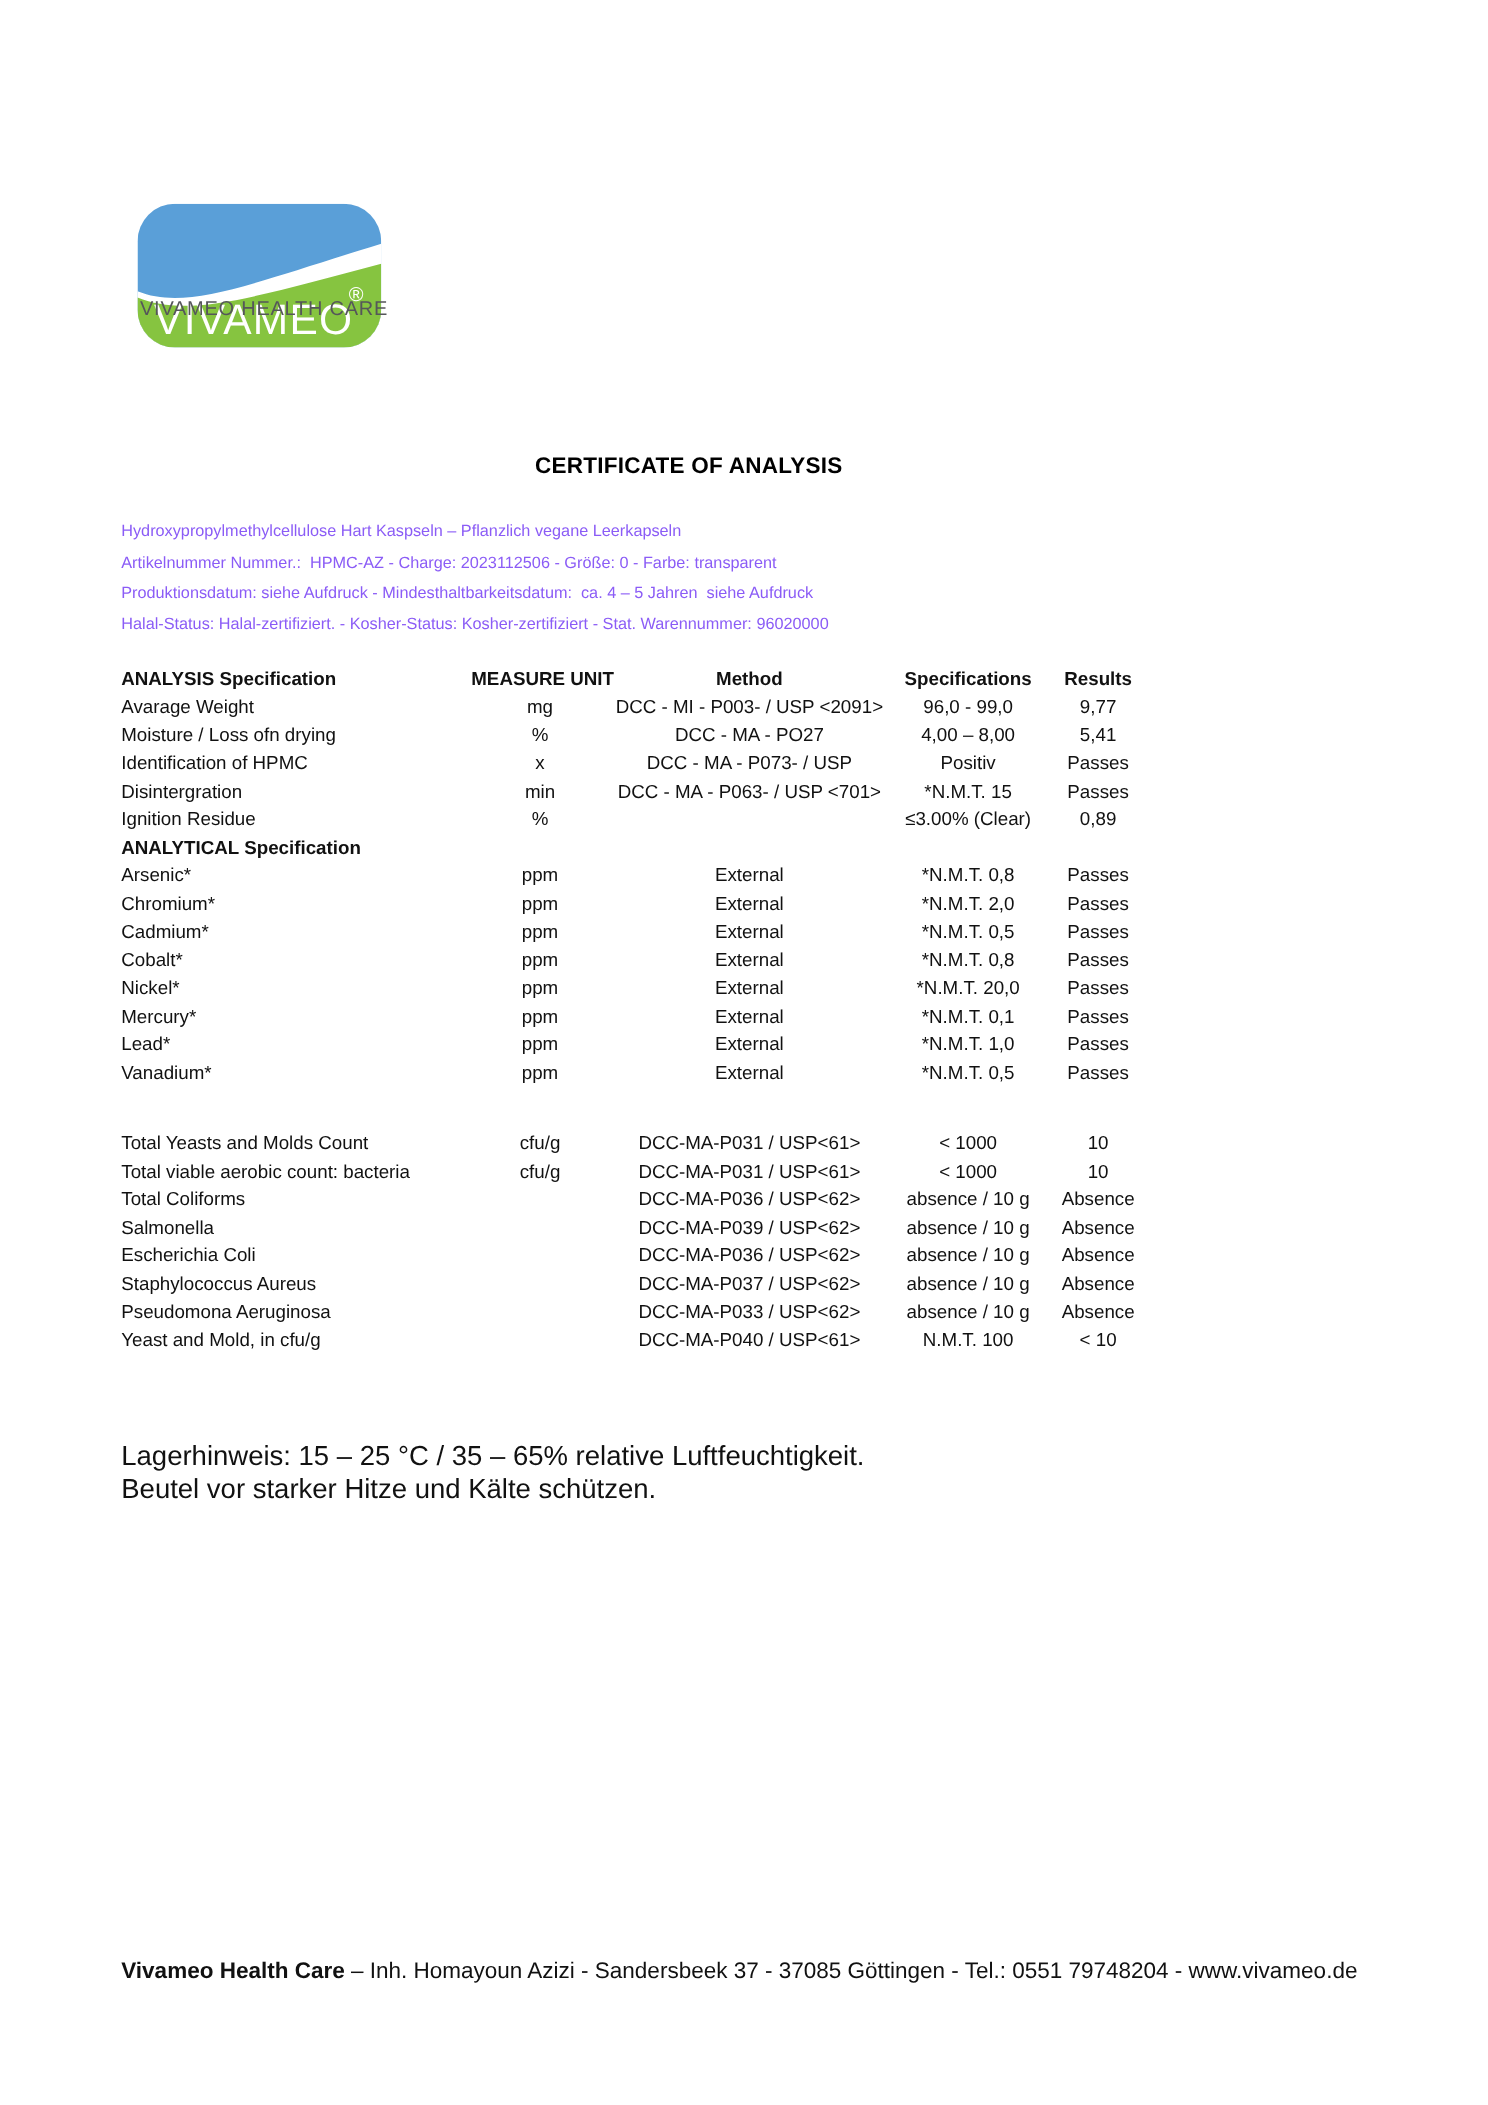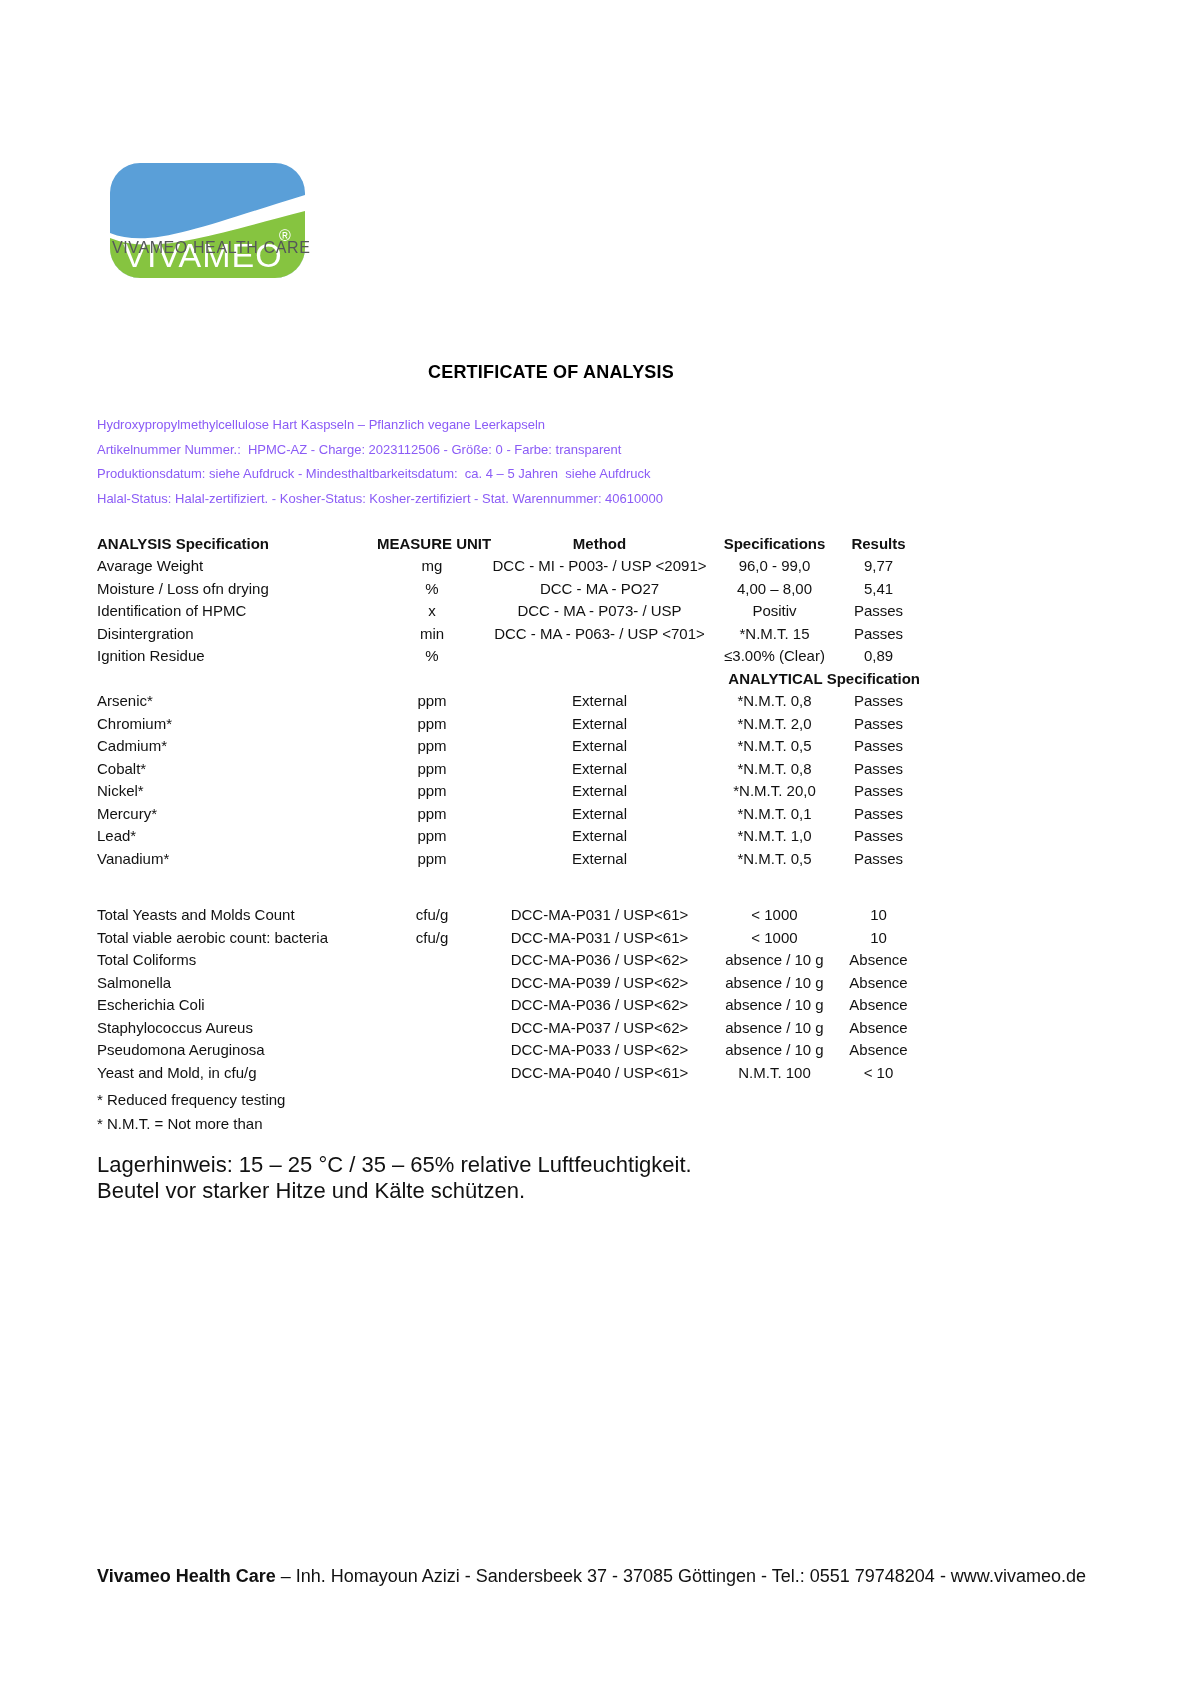"Halal-Status: Halal-zertifiziert. -" div { text: 40610000 -> 96020000 }
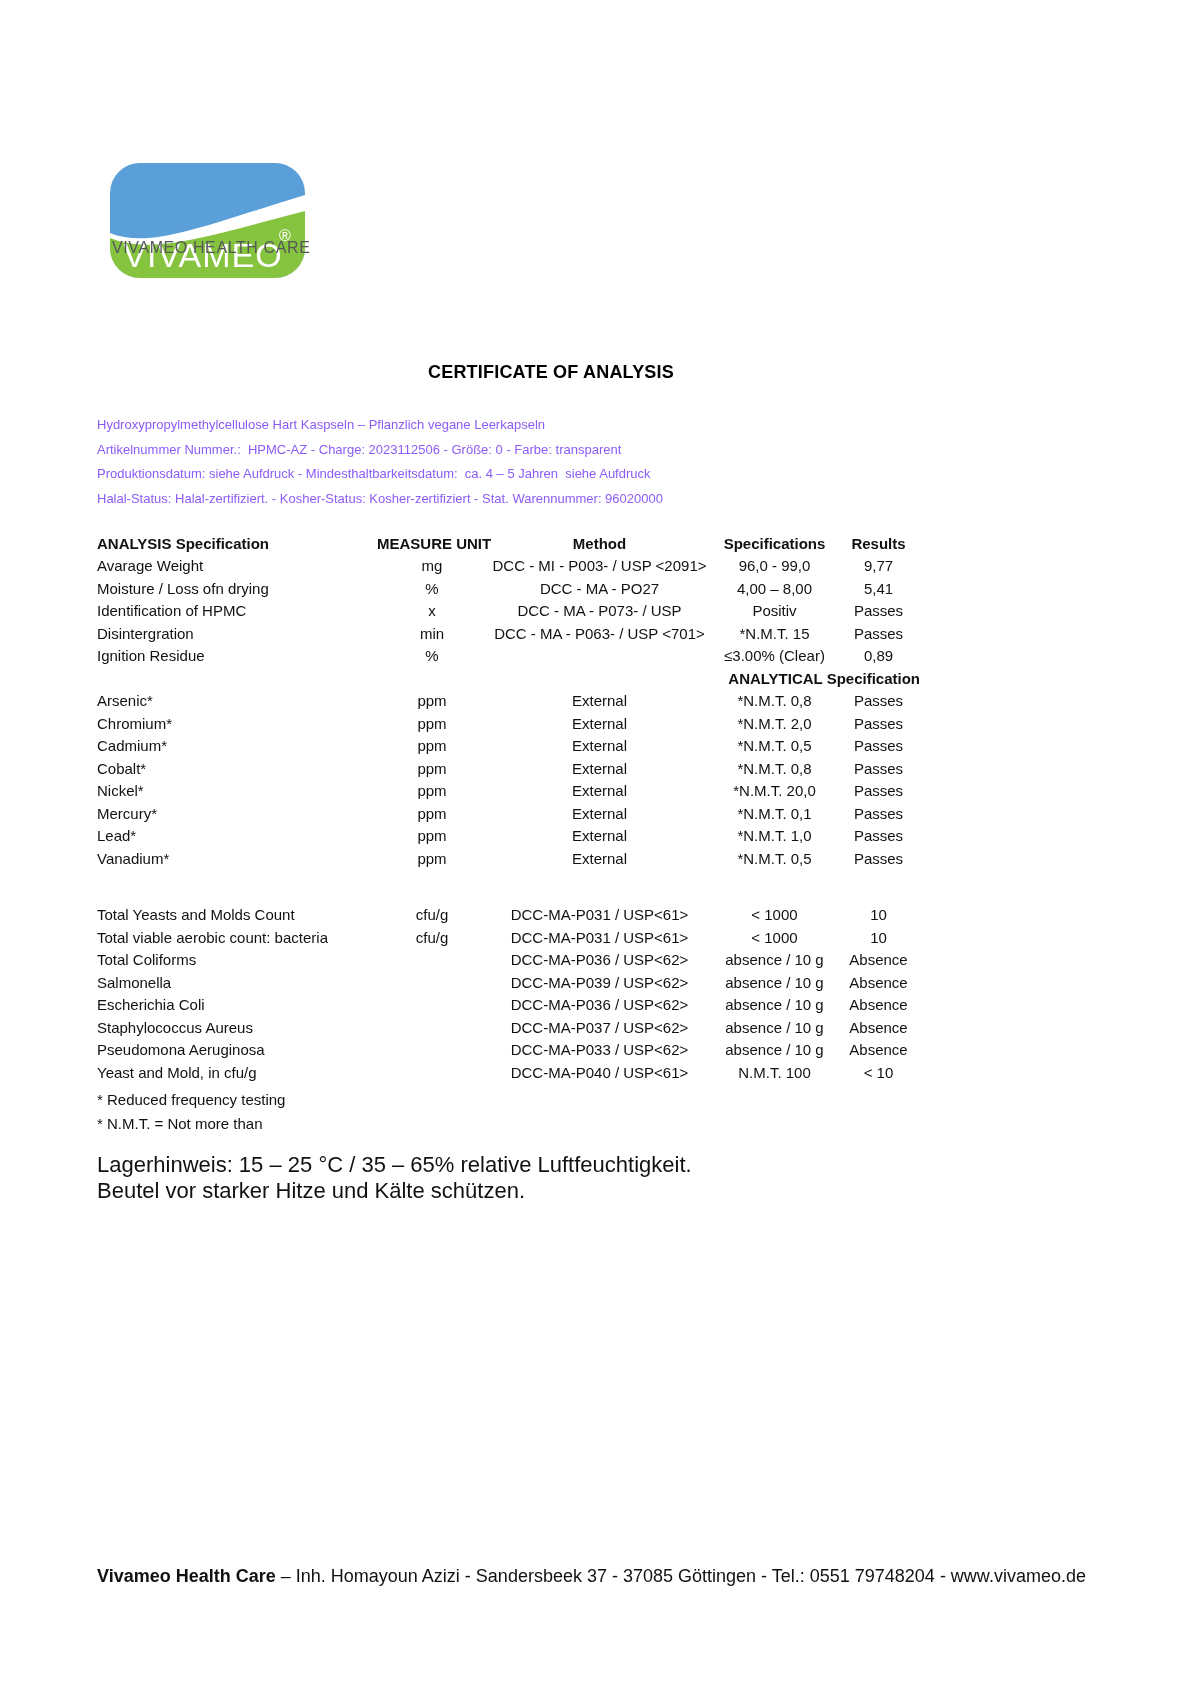"ANALYTICAL Specification" .coa-table .section-row td { text-align: right -> left }
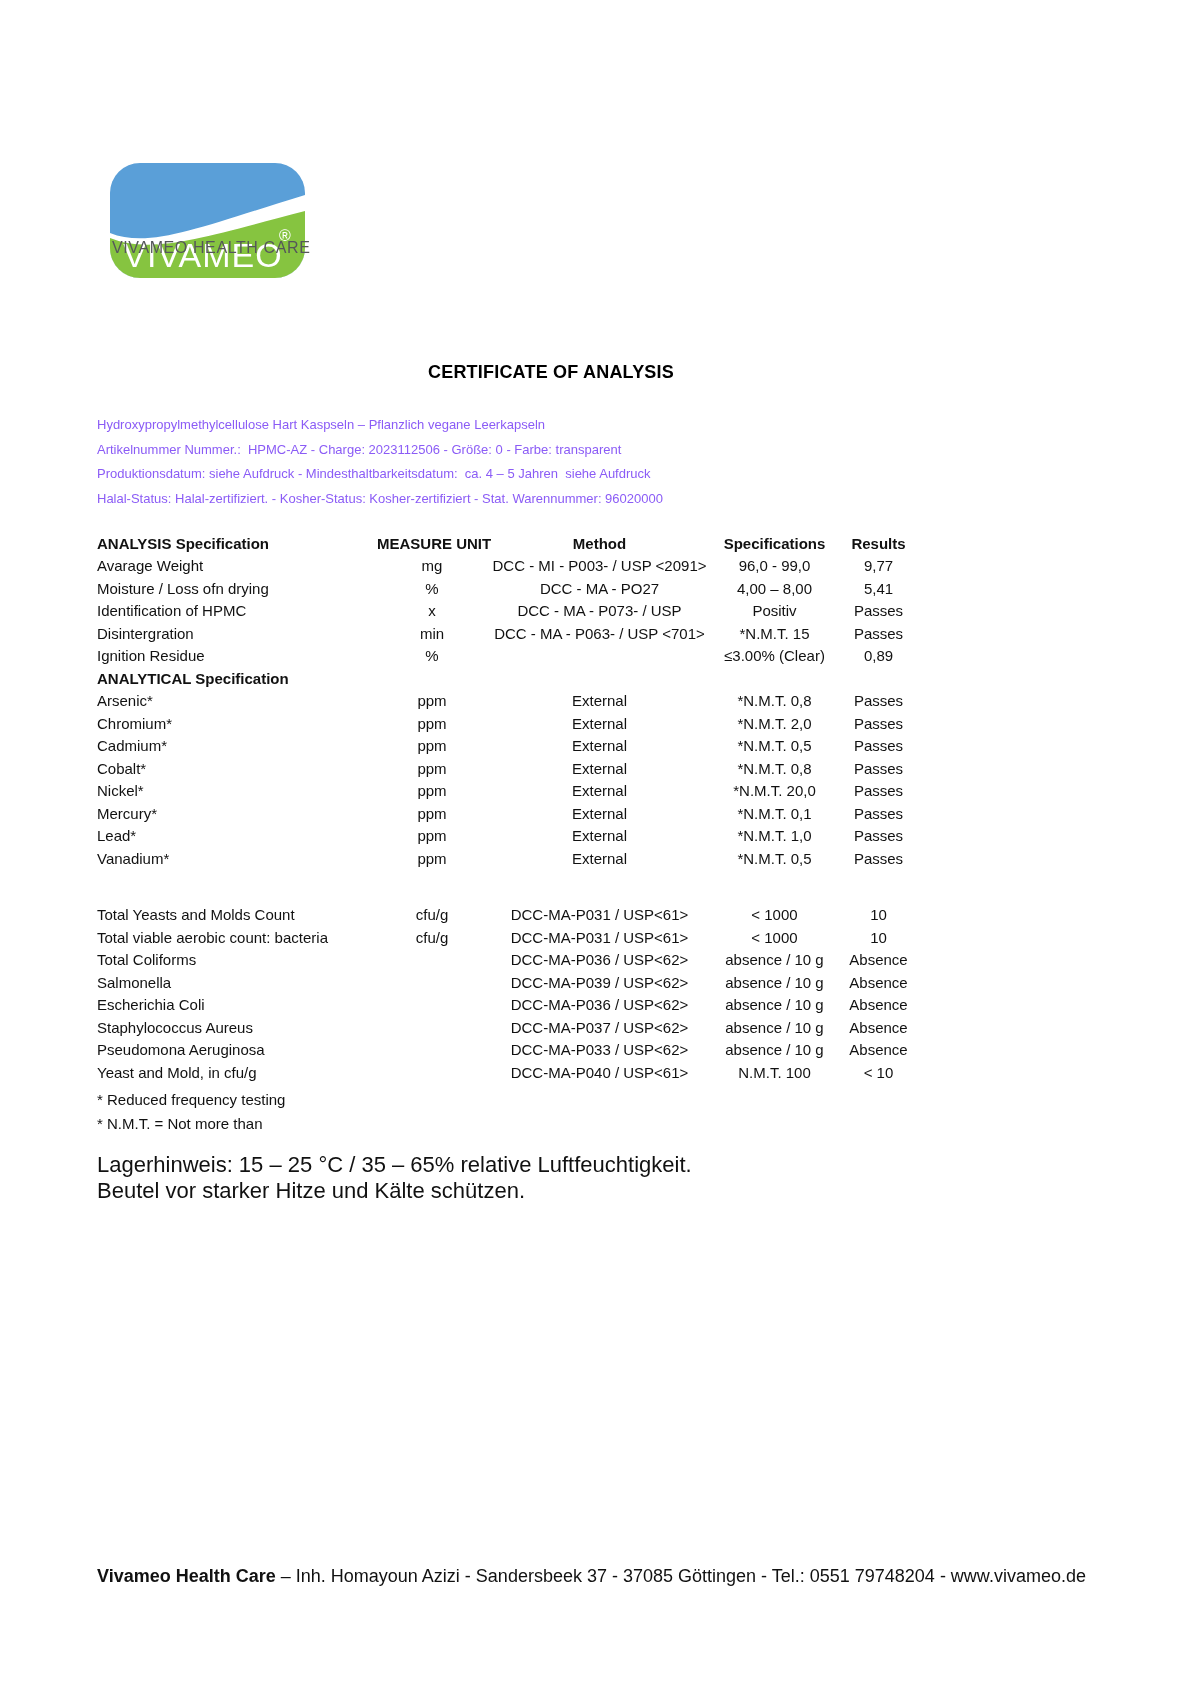"* Reduced frequency testing" div.footnotes { html: <div> <div>* Reduced frequency testing</div> <div>* N.M.T. = Not more than</div> </div> -> none }
